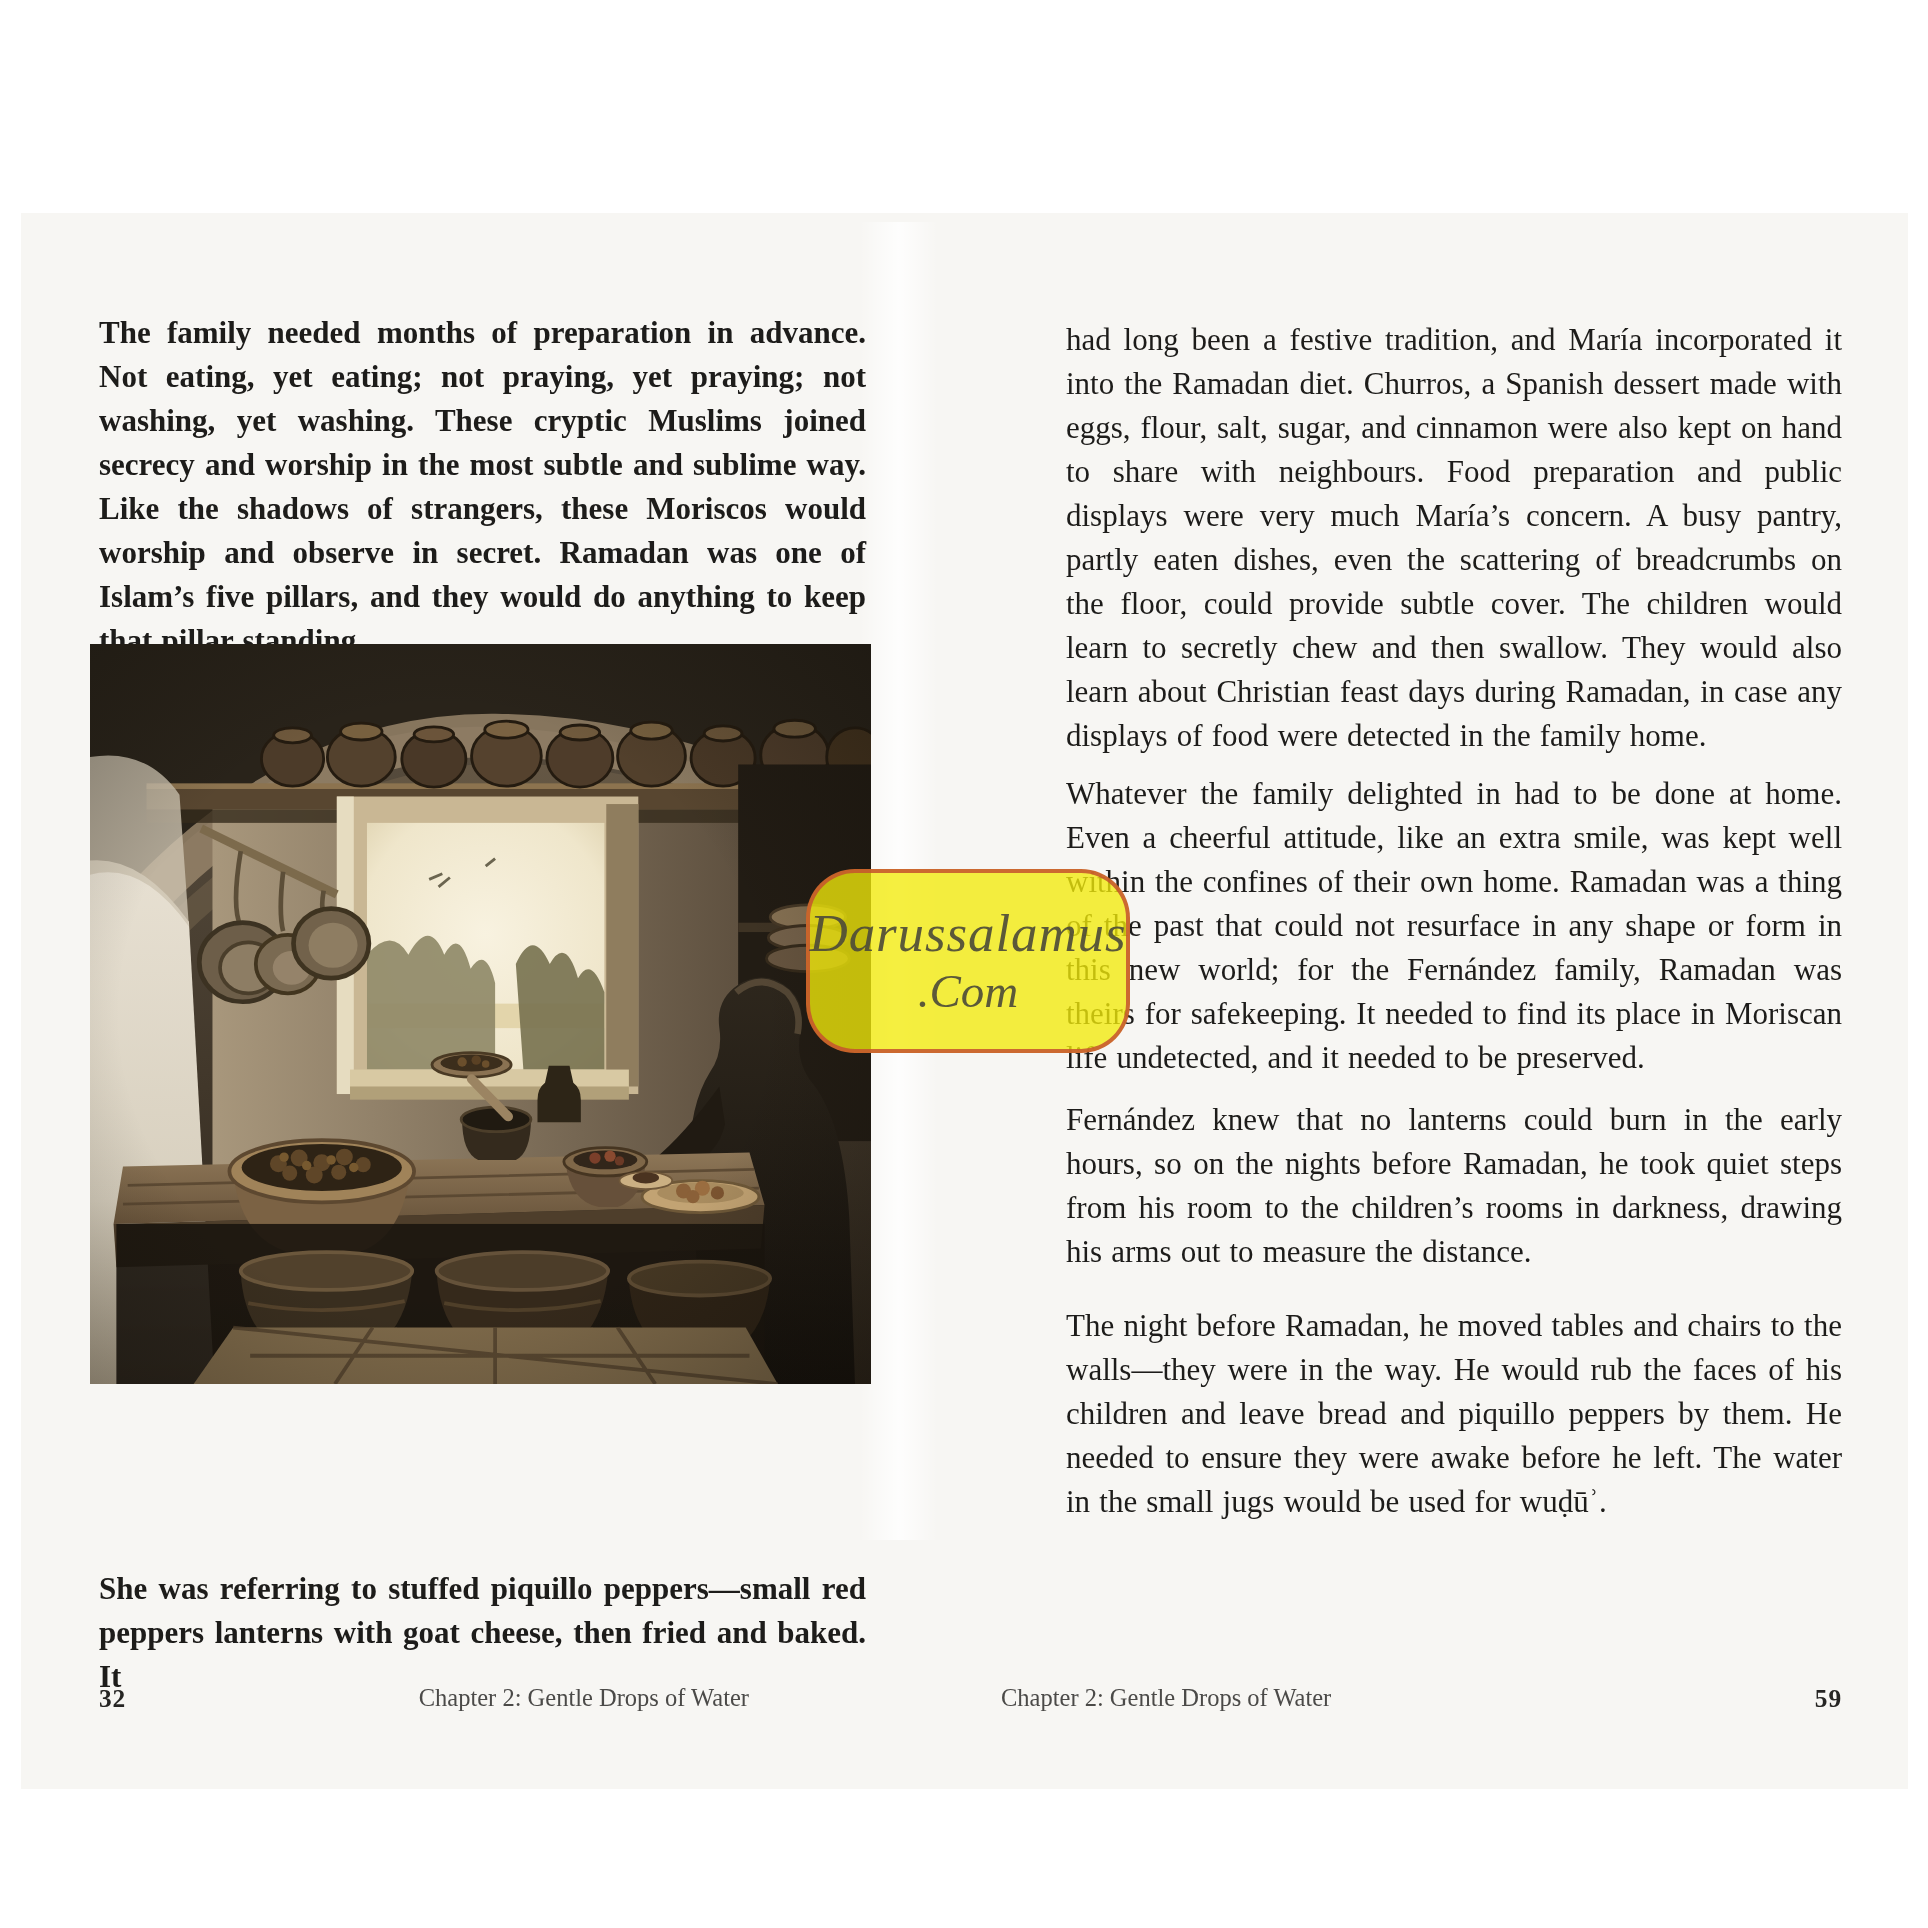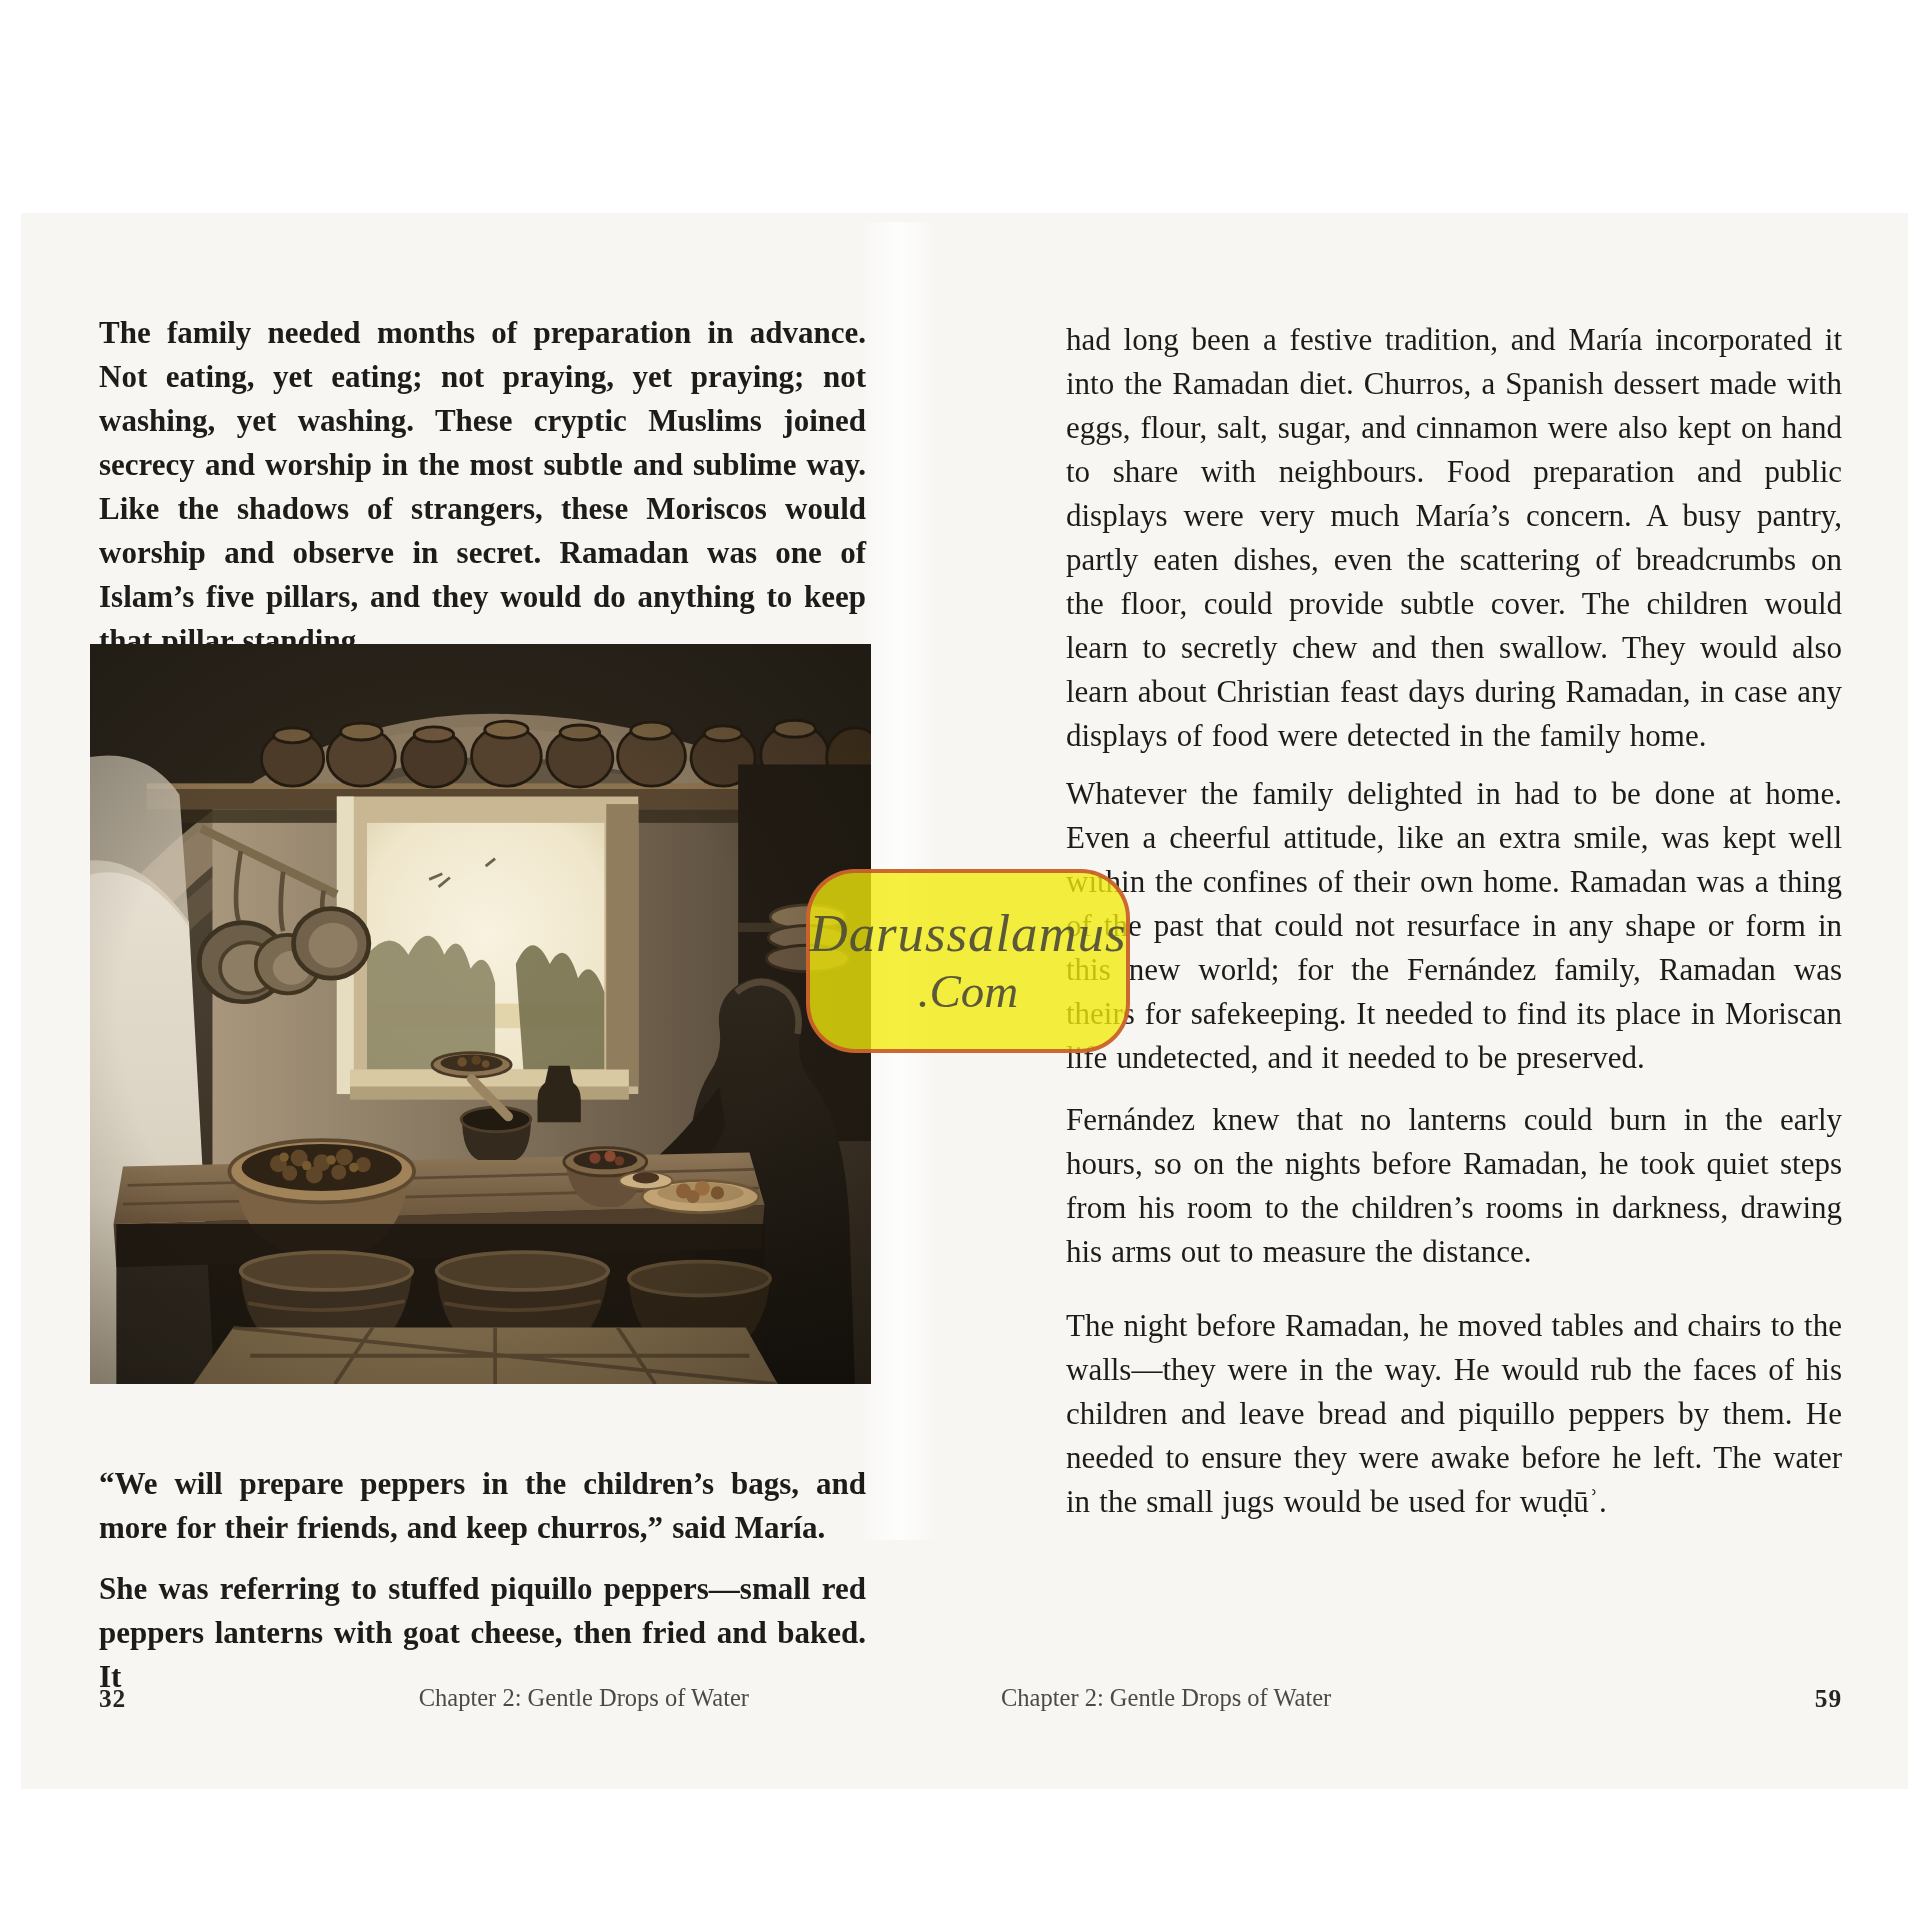"“We will prepare peppers in" p.body-par { html: <p>“We will prepare peppers in the children’s bags, and more for their friends, and keep churros,” said María.</p> -> none }
